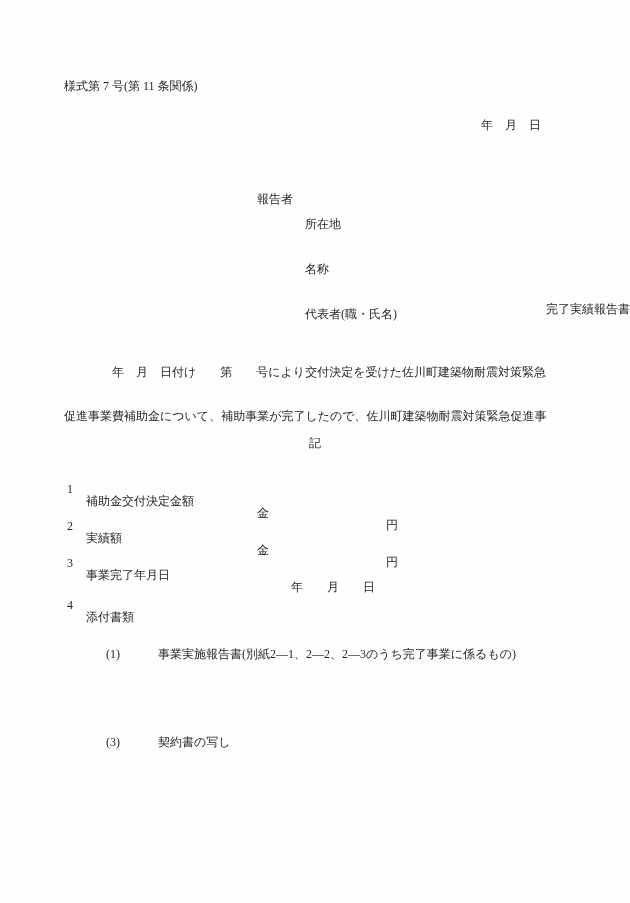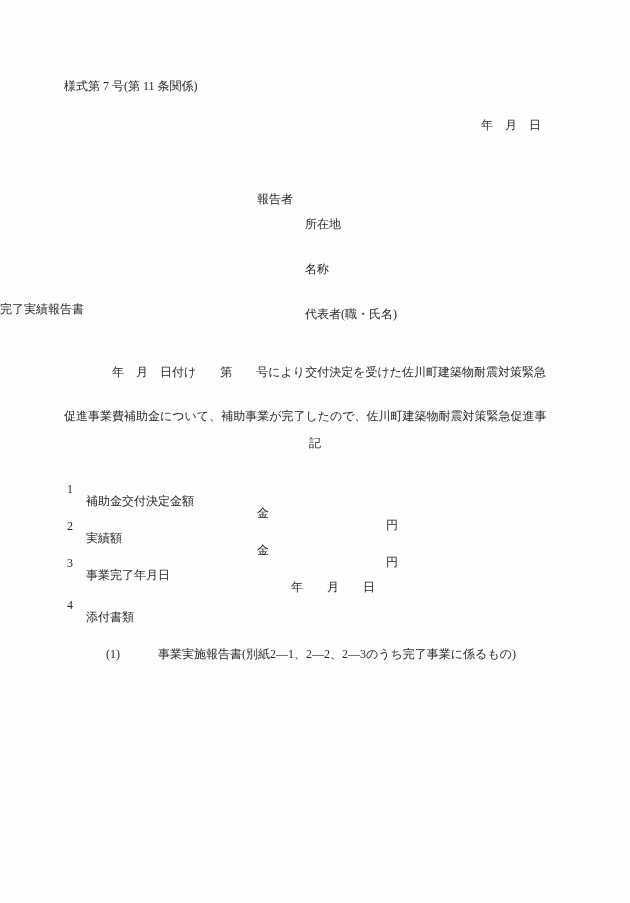"完了実績報告書" .doc-title { text-align: left -> right }
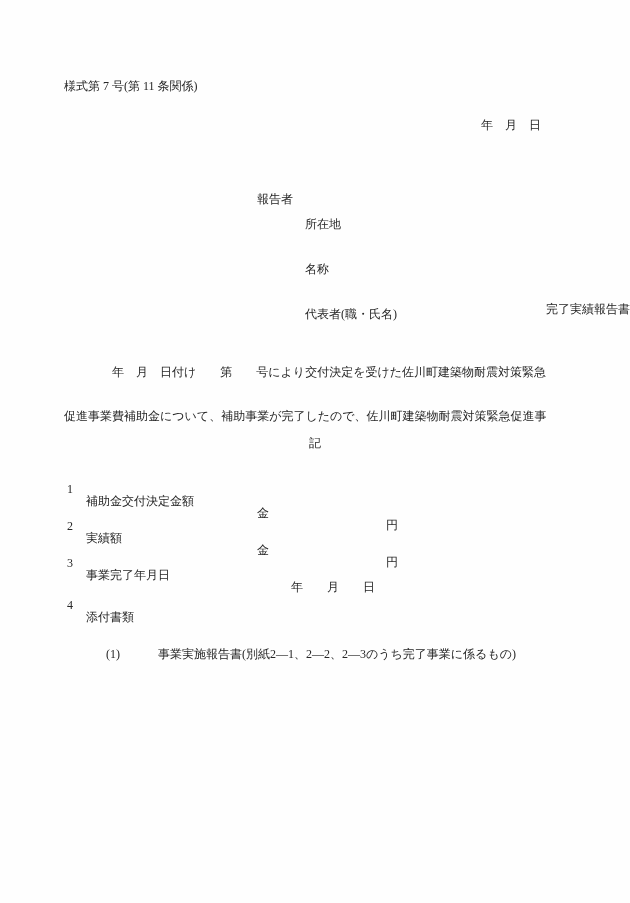"(3) 契約書の写し" div.att-row { html: none -> <div> <span>(3)</span><span>契約書の写し</span> </div> }
